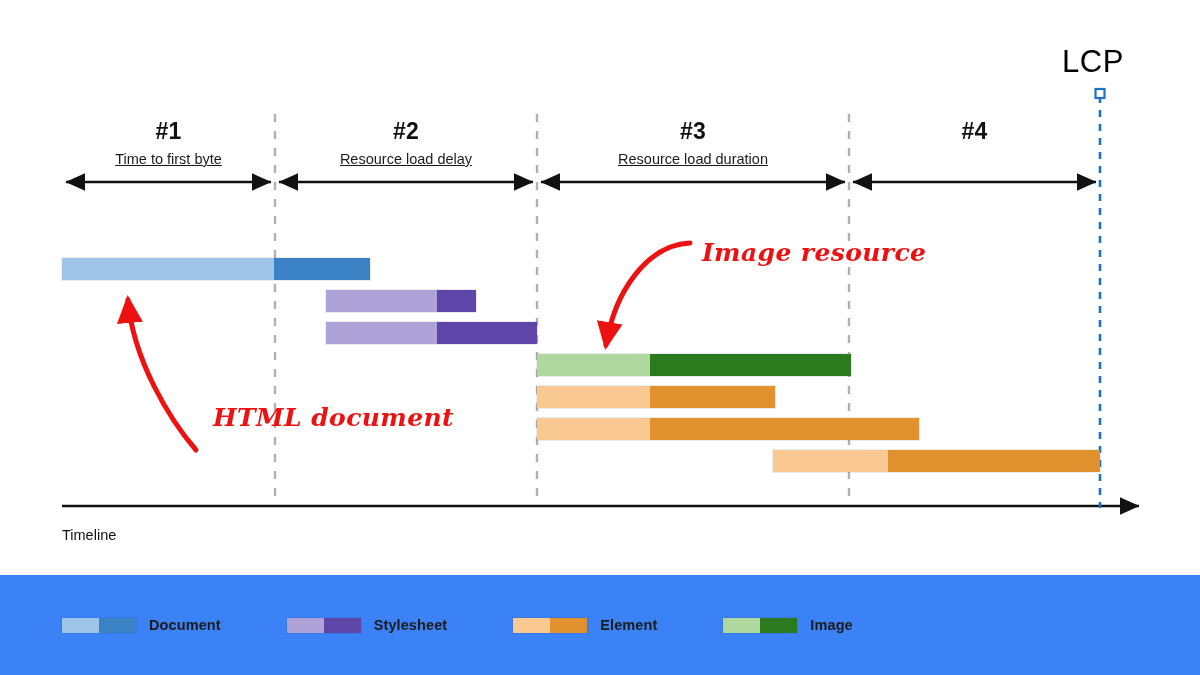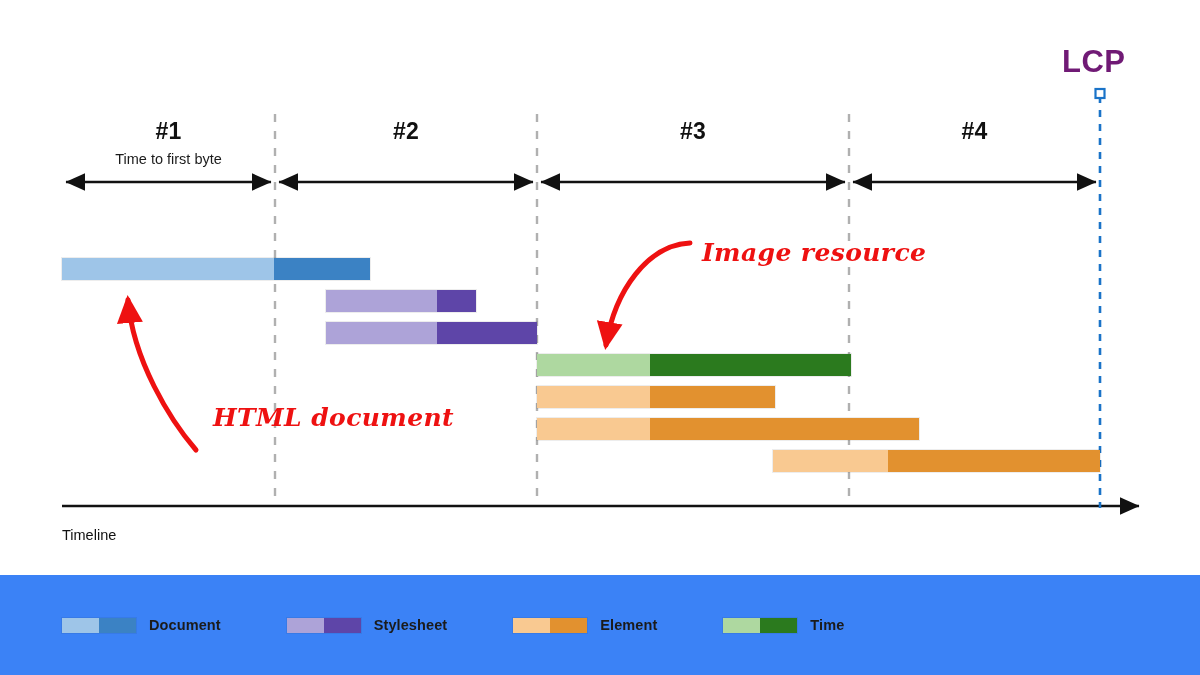"LCP" .lcp-label { color: #701a75 -> #000000; font-weight: bold -> normal }
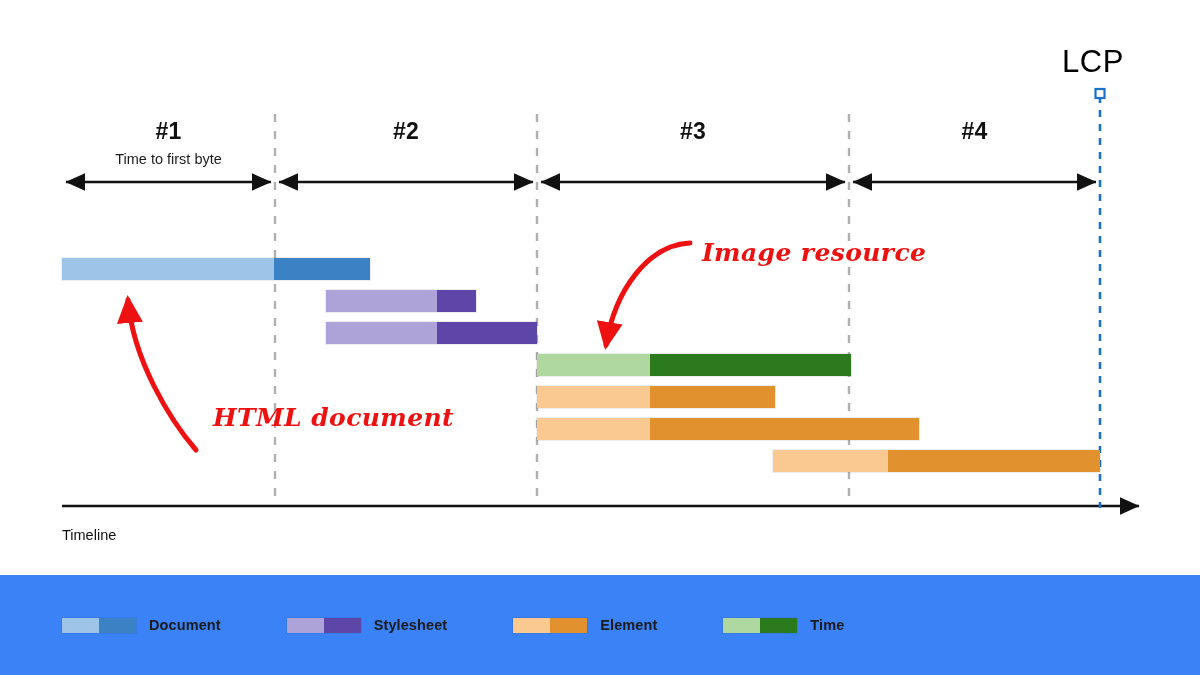"Time to first byte" .phase .name { text-decoration: none -> underline }
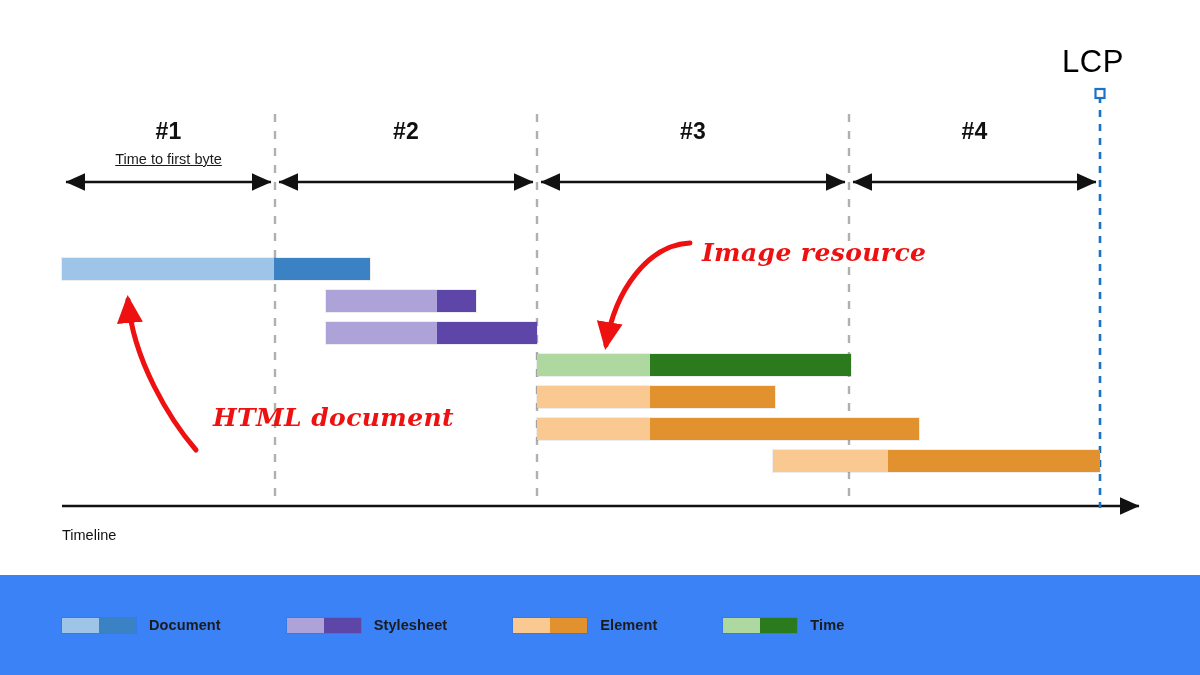"Resource load delay" div.name { html: none -> <div>Resource load delay</div> }
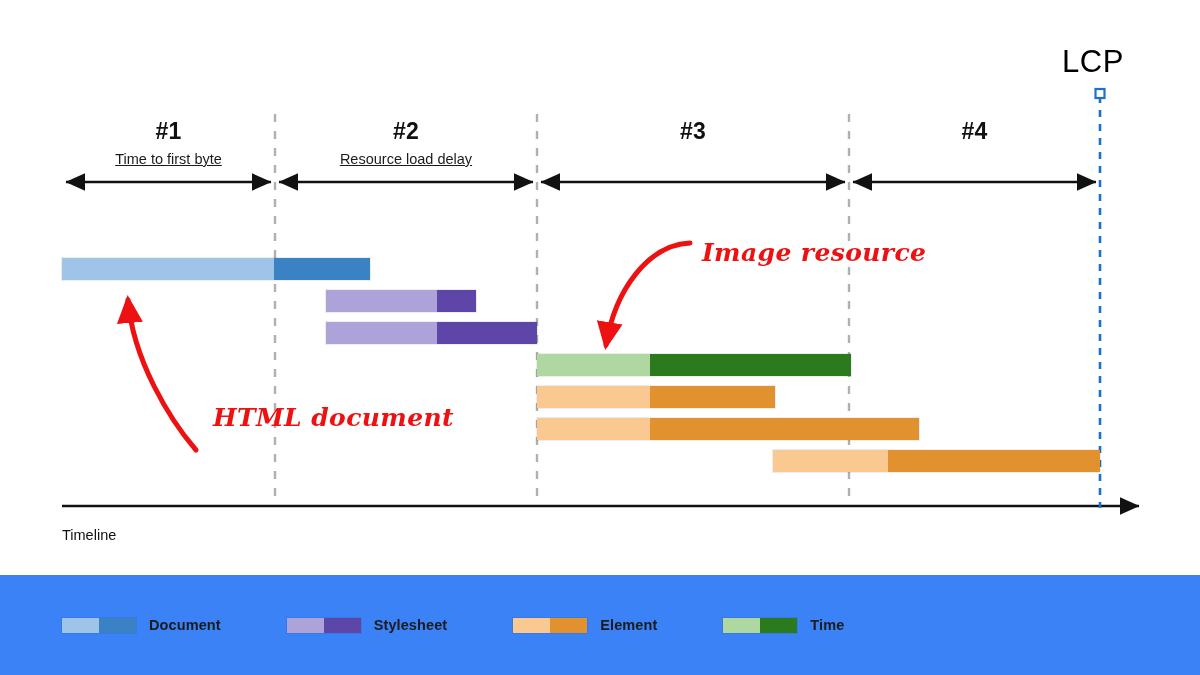"Resource load duration" div.name { html: none -> <div>Resource load duration</div> }
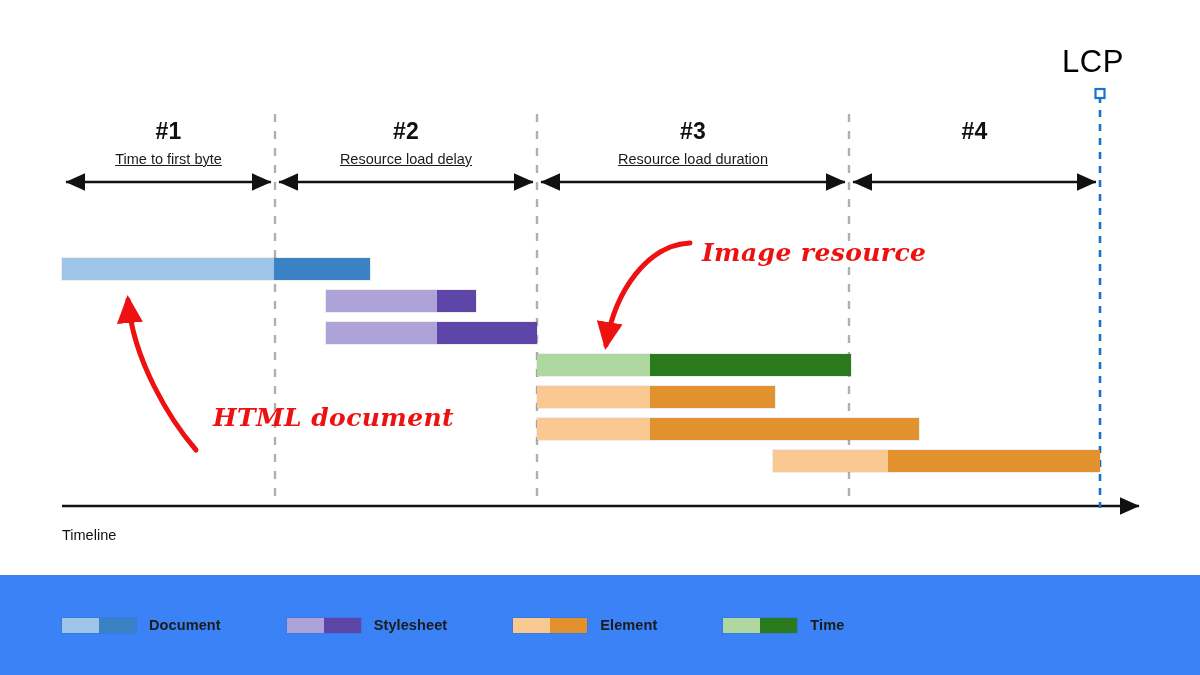"Time" span.legend-label { text: Time -> Image }
